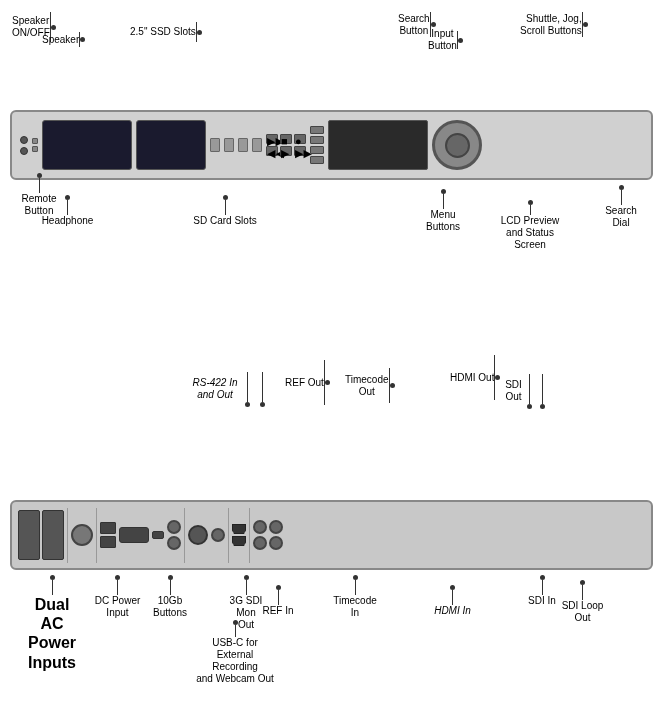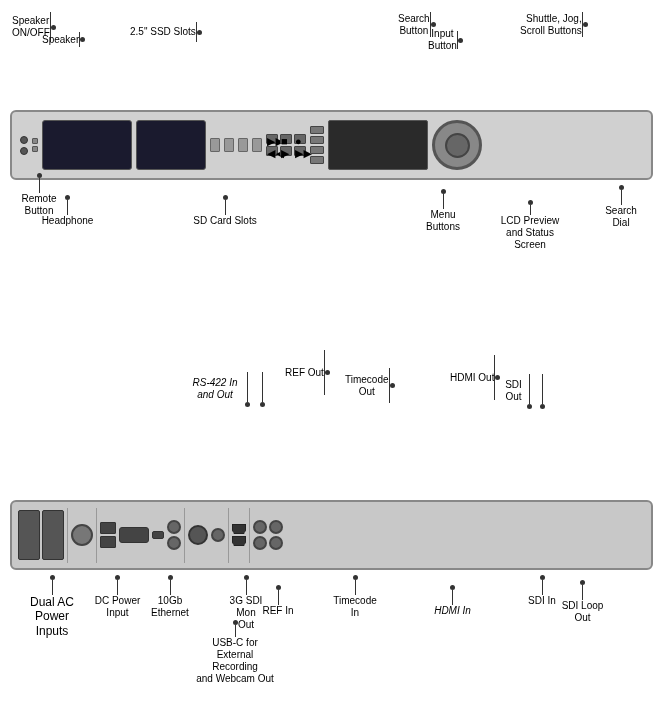"REF Out" div.label-connector { top: 0 -> 10px }
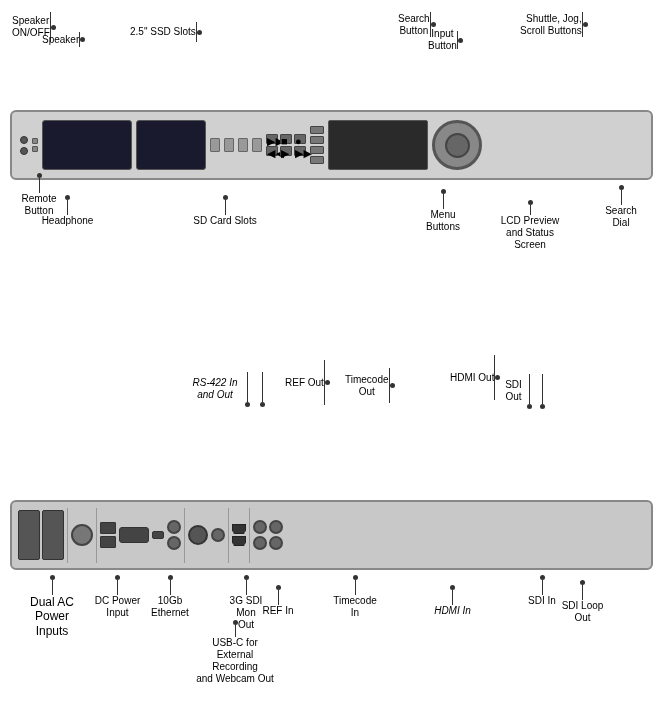"Dual AC" span { font-size: 12px -> 16px; font-weight: none -> bold }
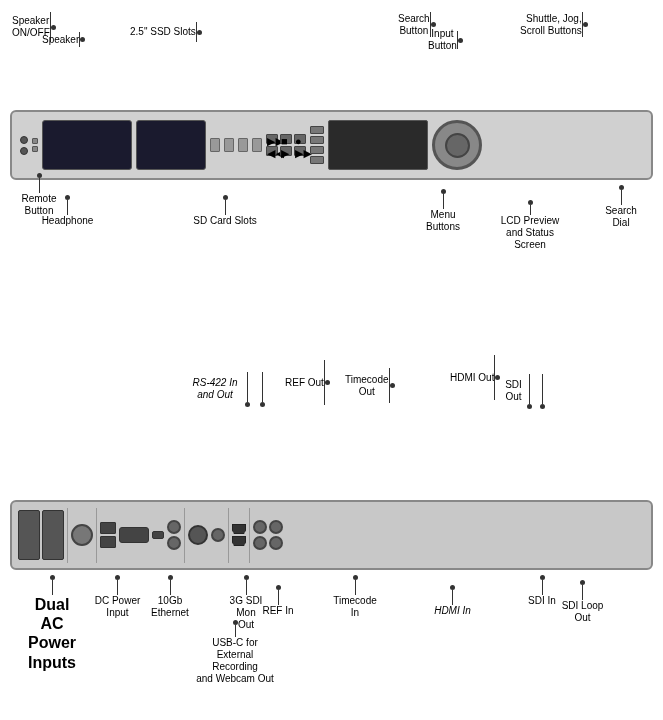"10Gb" span { text: Ethernet -> Buttons }
